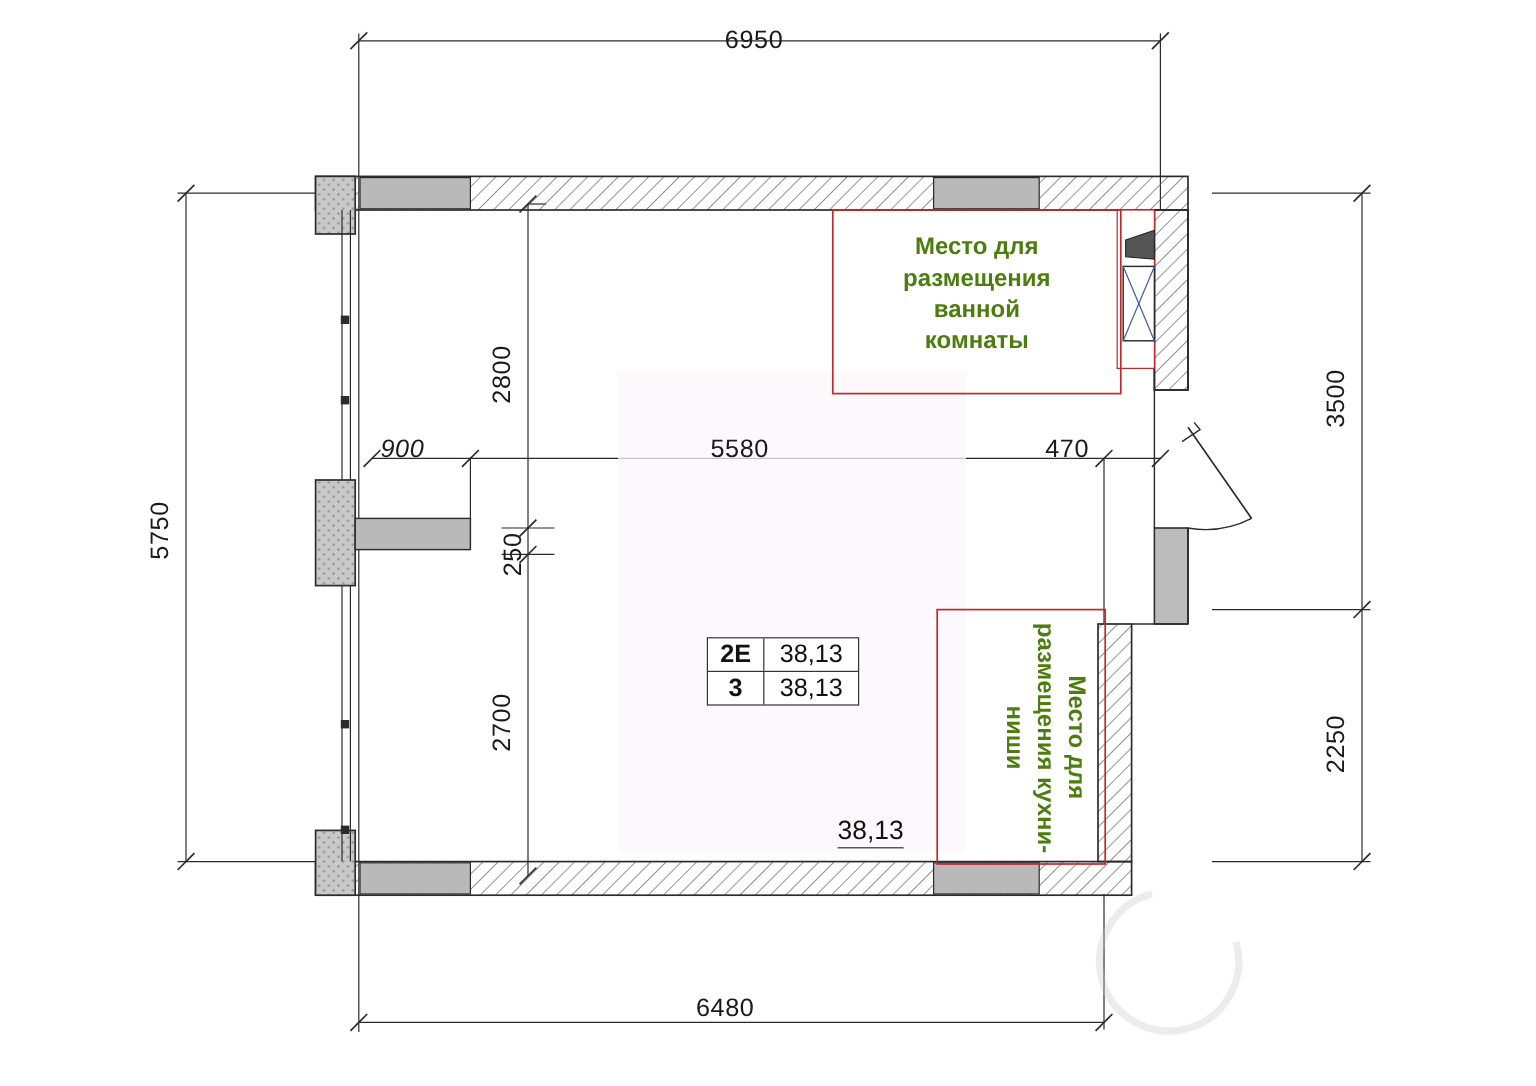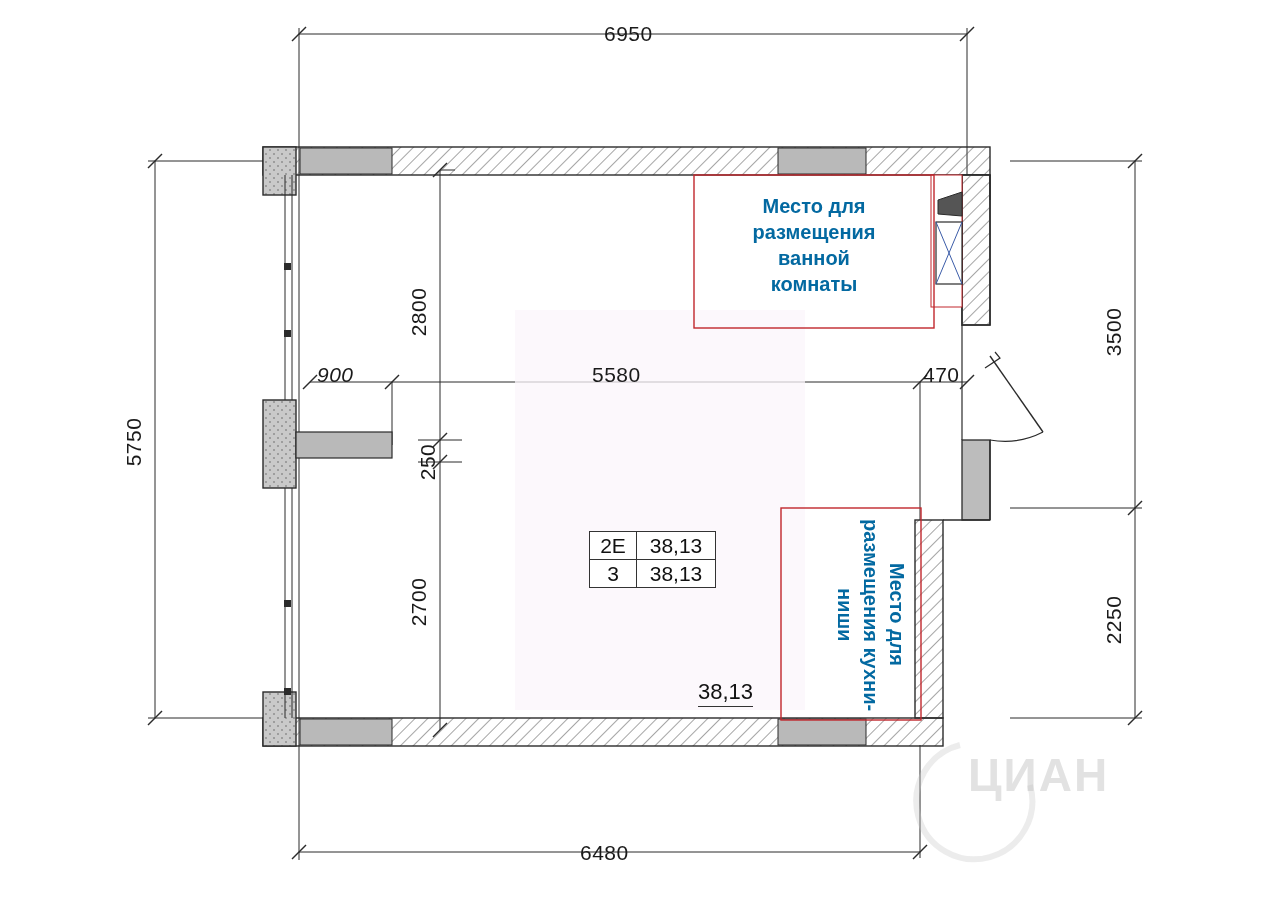"Место для" .red-label { color: #0369a1 -> #4d7c0f }
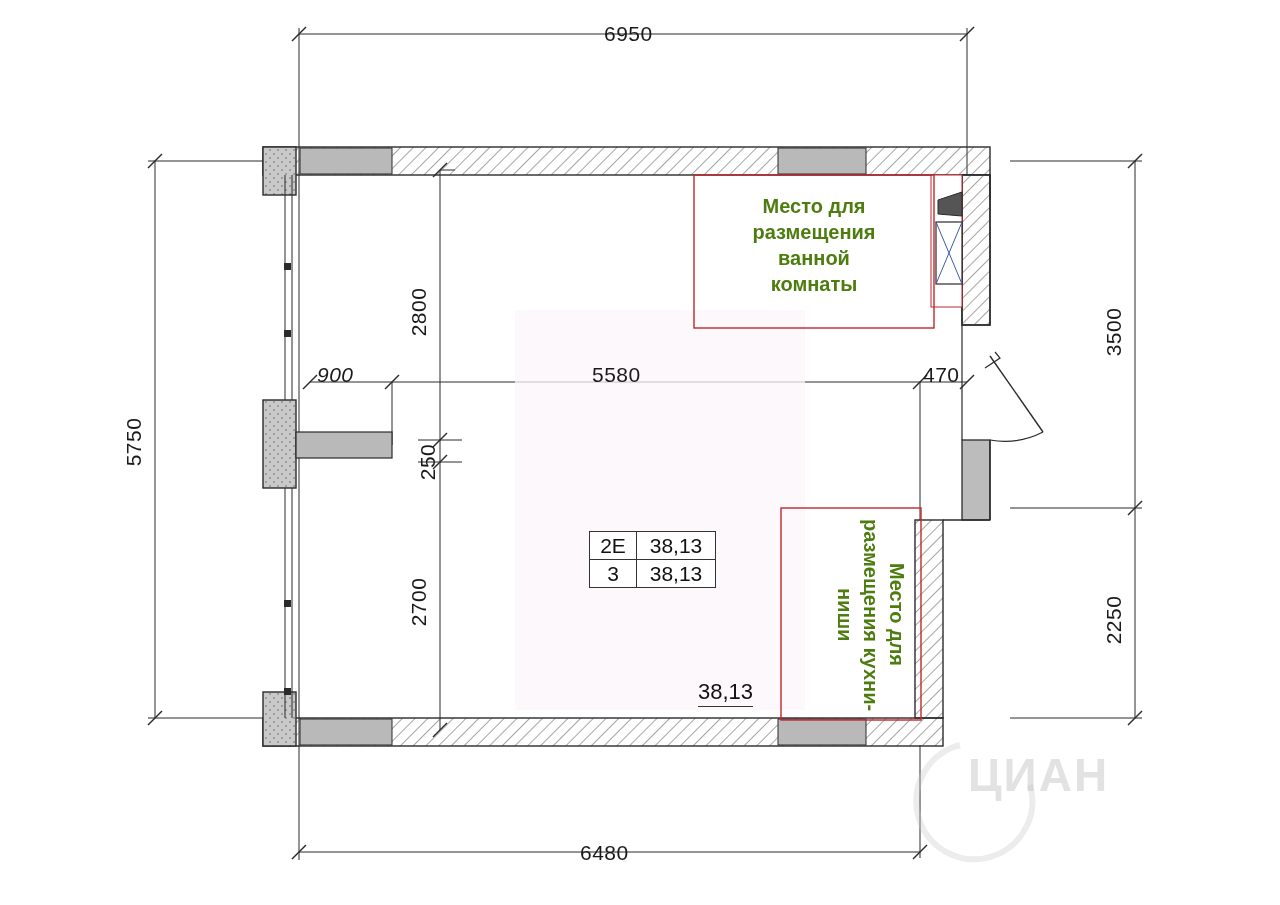"470" div.dim-label { left: 923px -> 871px }
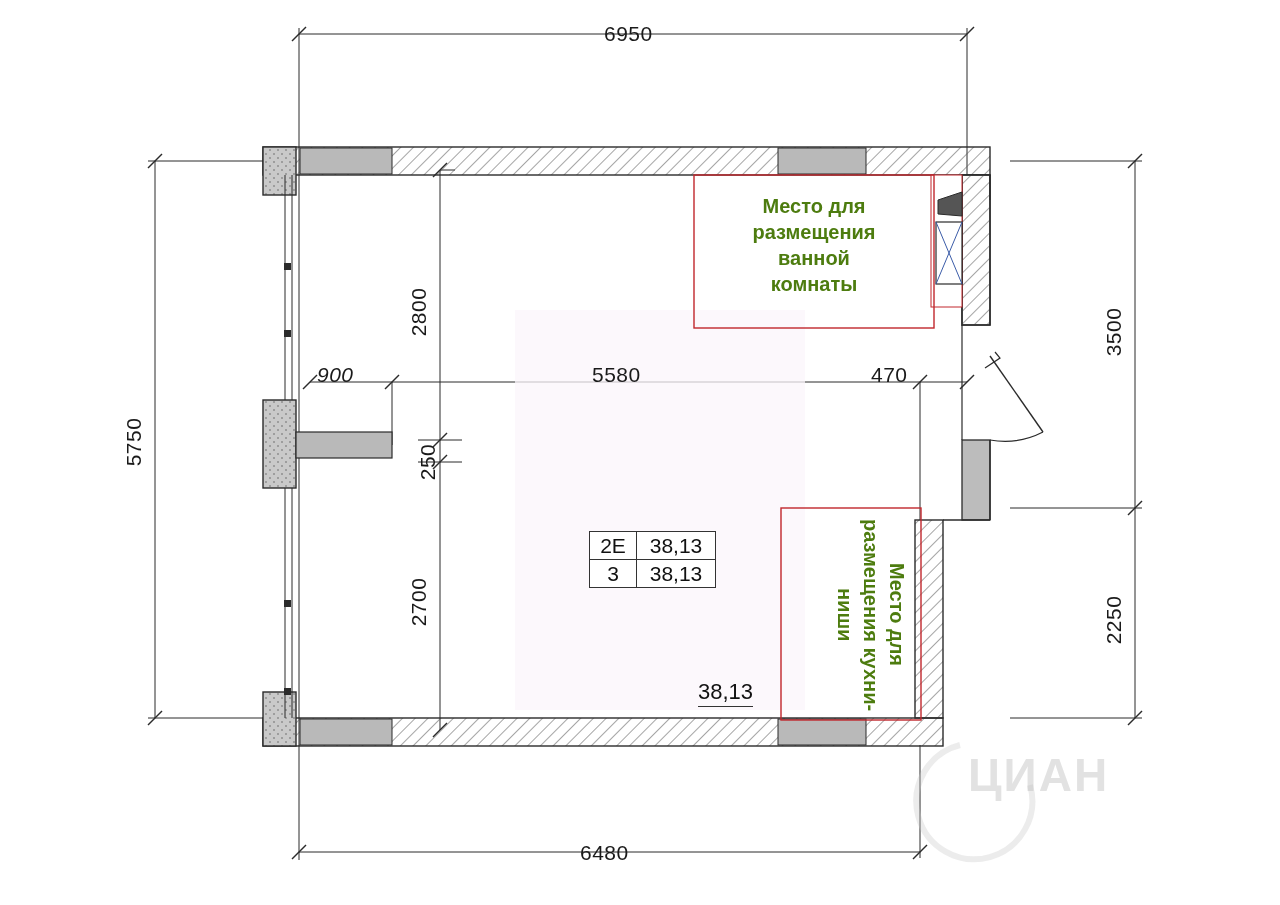"2Е" .area-row .cell-left { font-weight: normal -> bold }
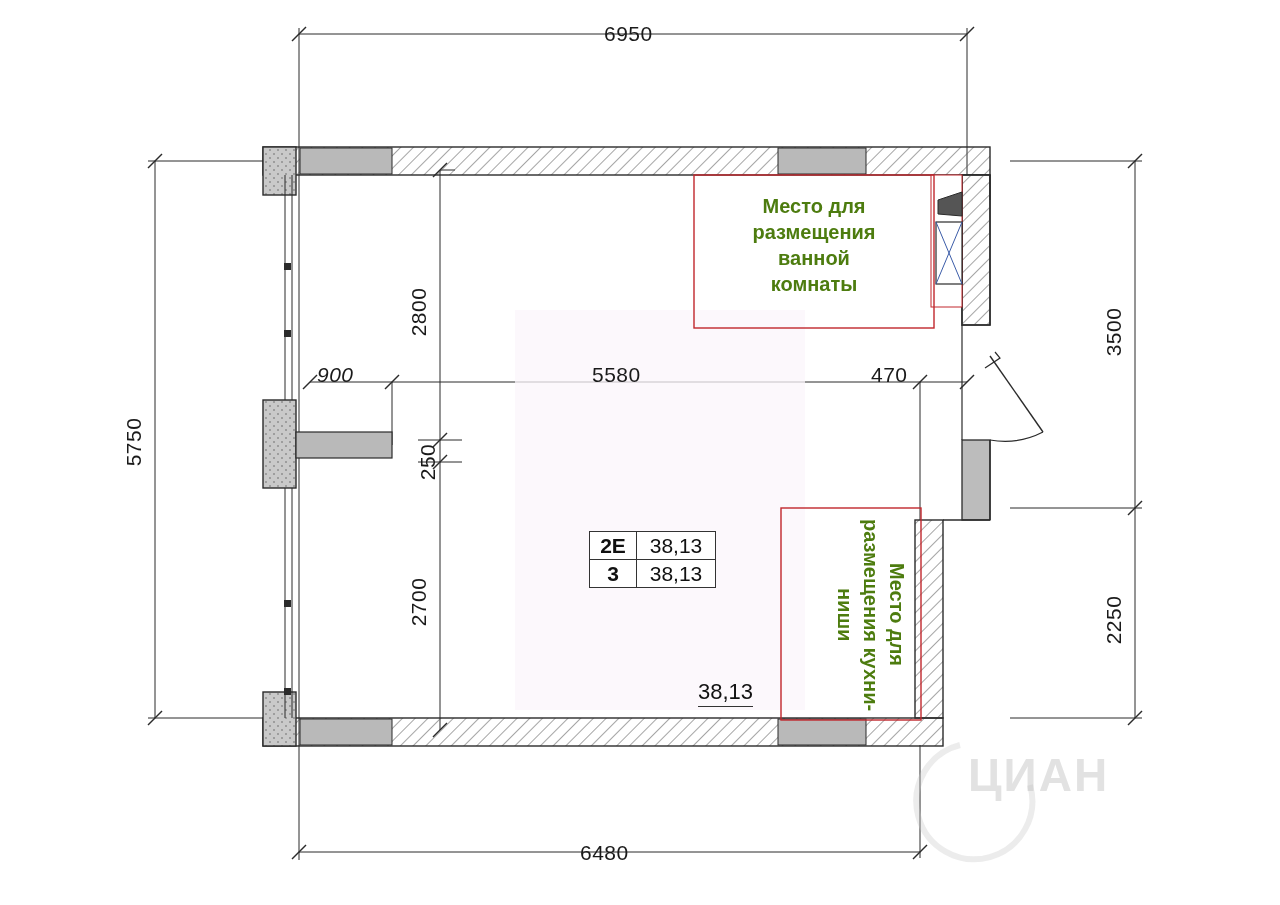"ЦИАН" div.watermark { html: <div>ЦИАН</div> -> none }
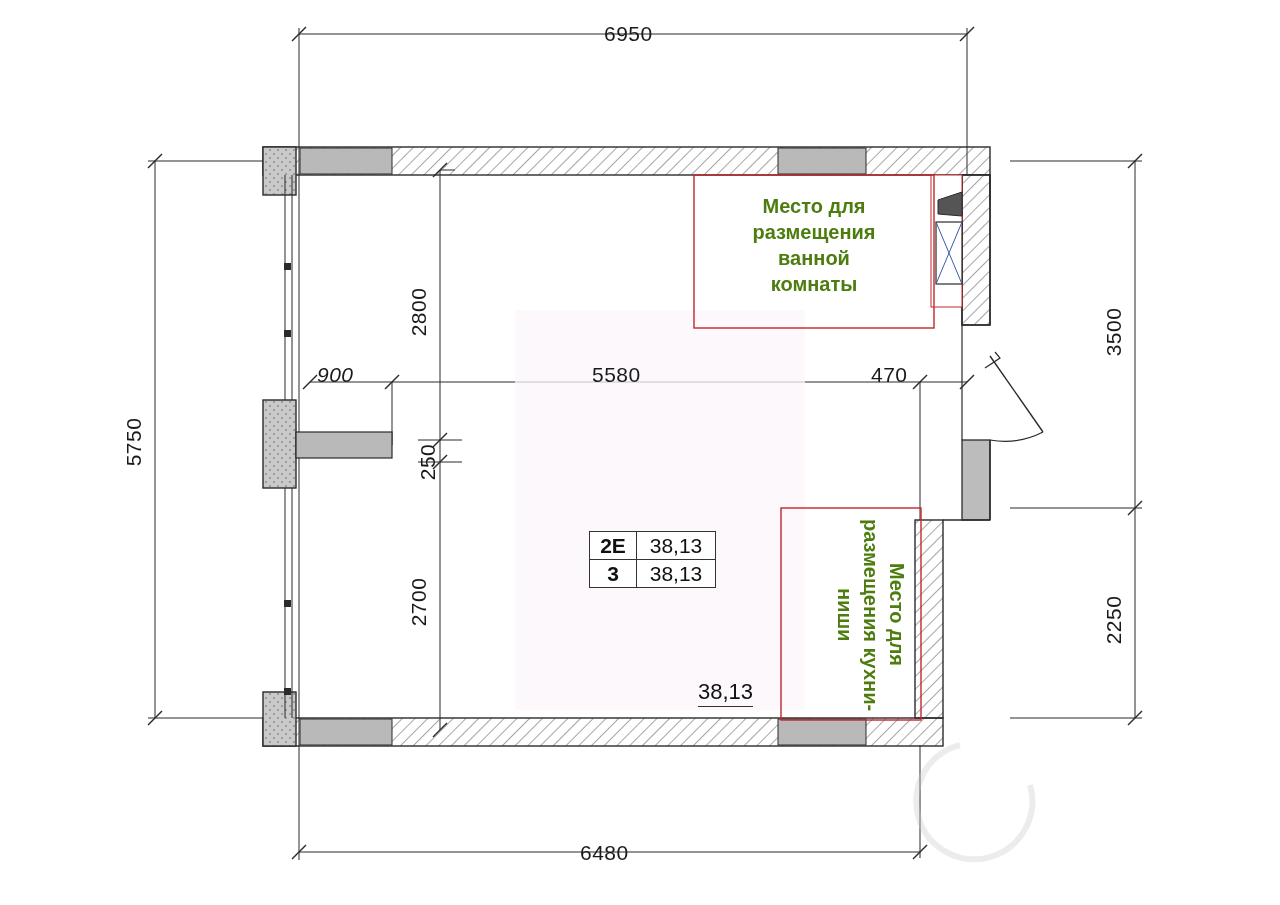"6480" div.dim-label { margin-top: 12px -> none }
